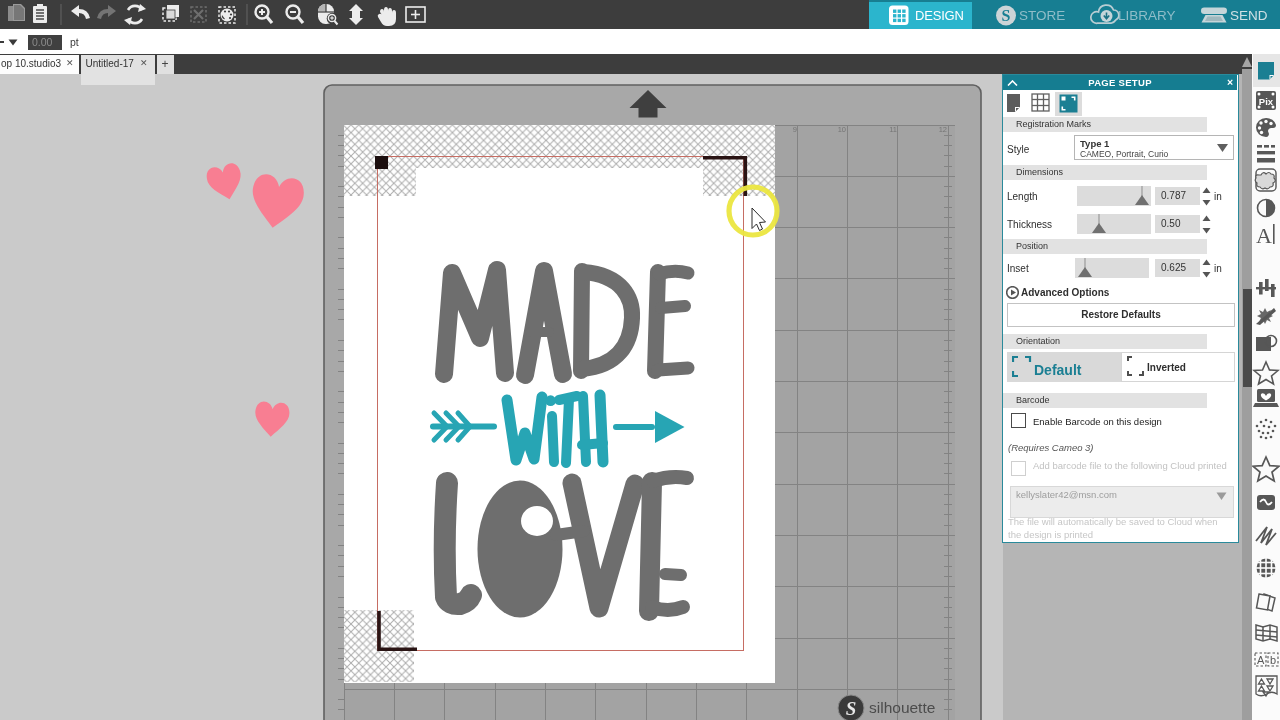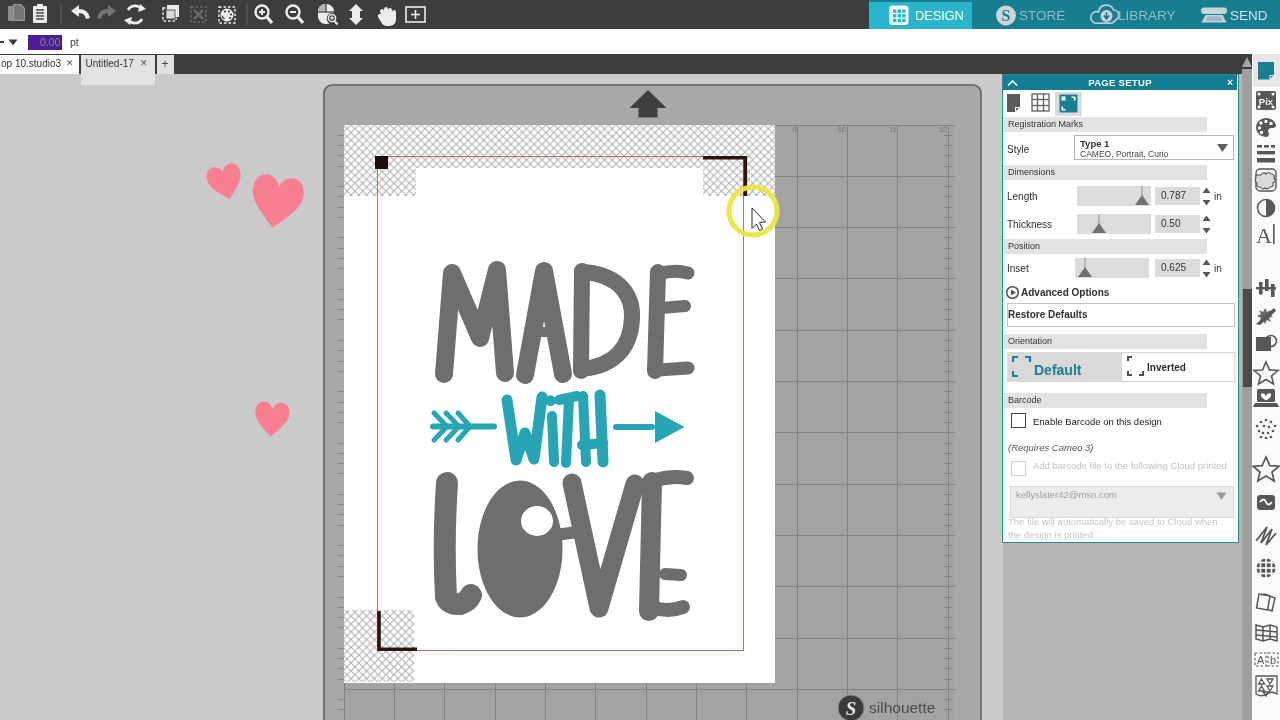"0.00" div.abs { background: #4c1d95 -> #404040; padding: 1px 0 0 12px -> 1px 0 0 4px }
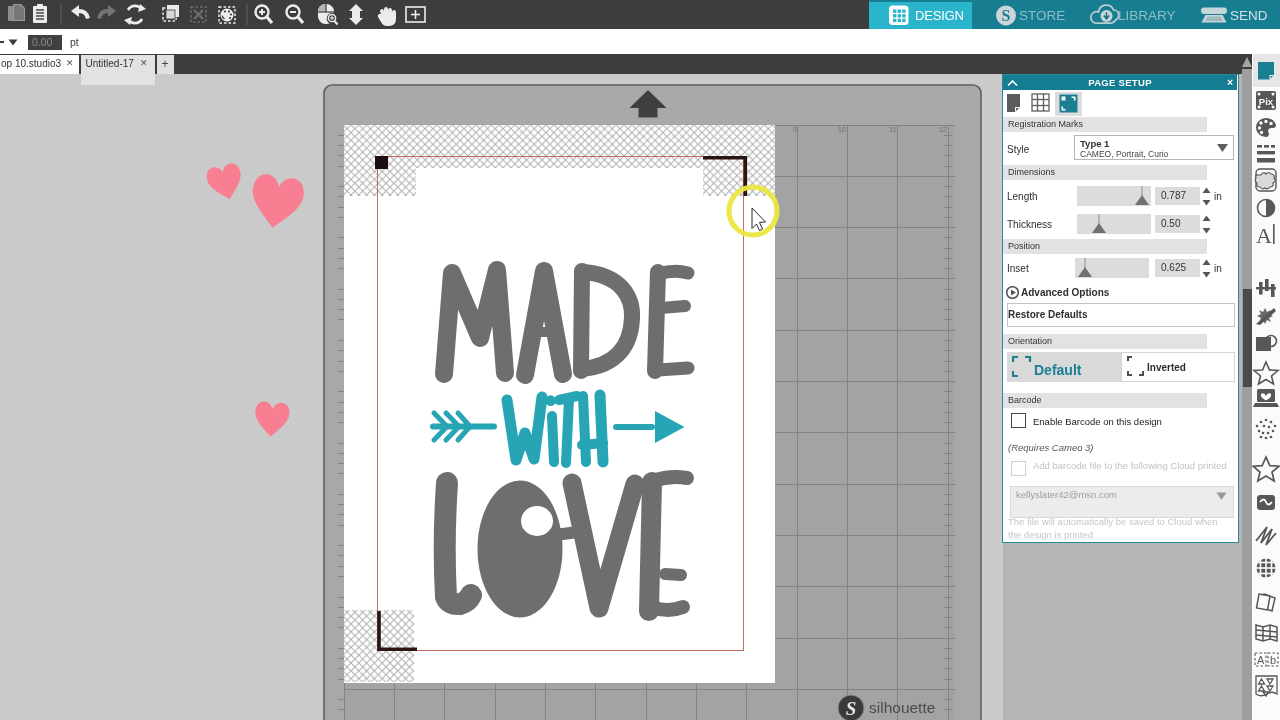"Registration Marks" .band { padding-left: 5px -> 13px }
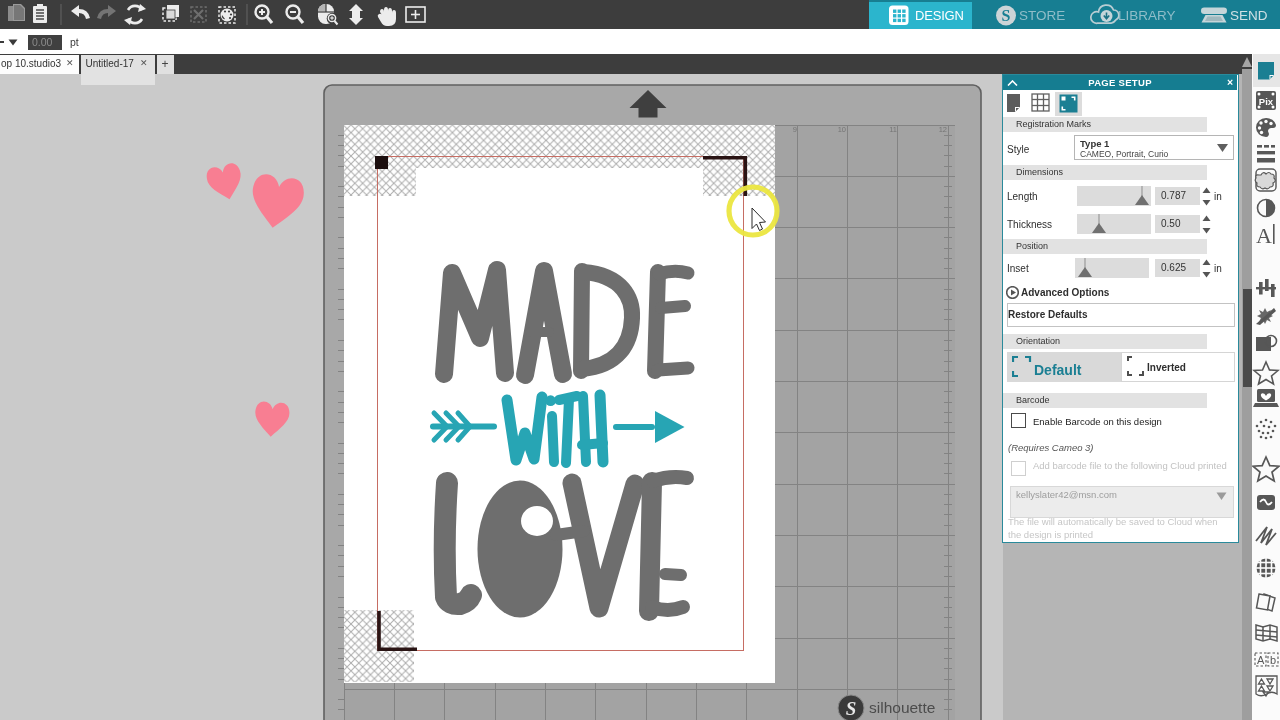"Restore Defaults" div.abs { text-align: left -> center }
